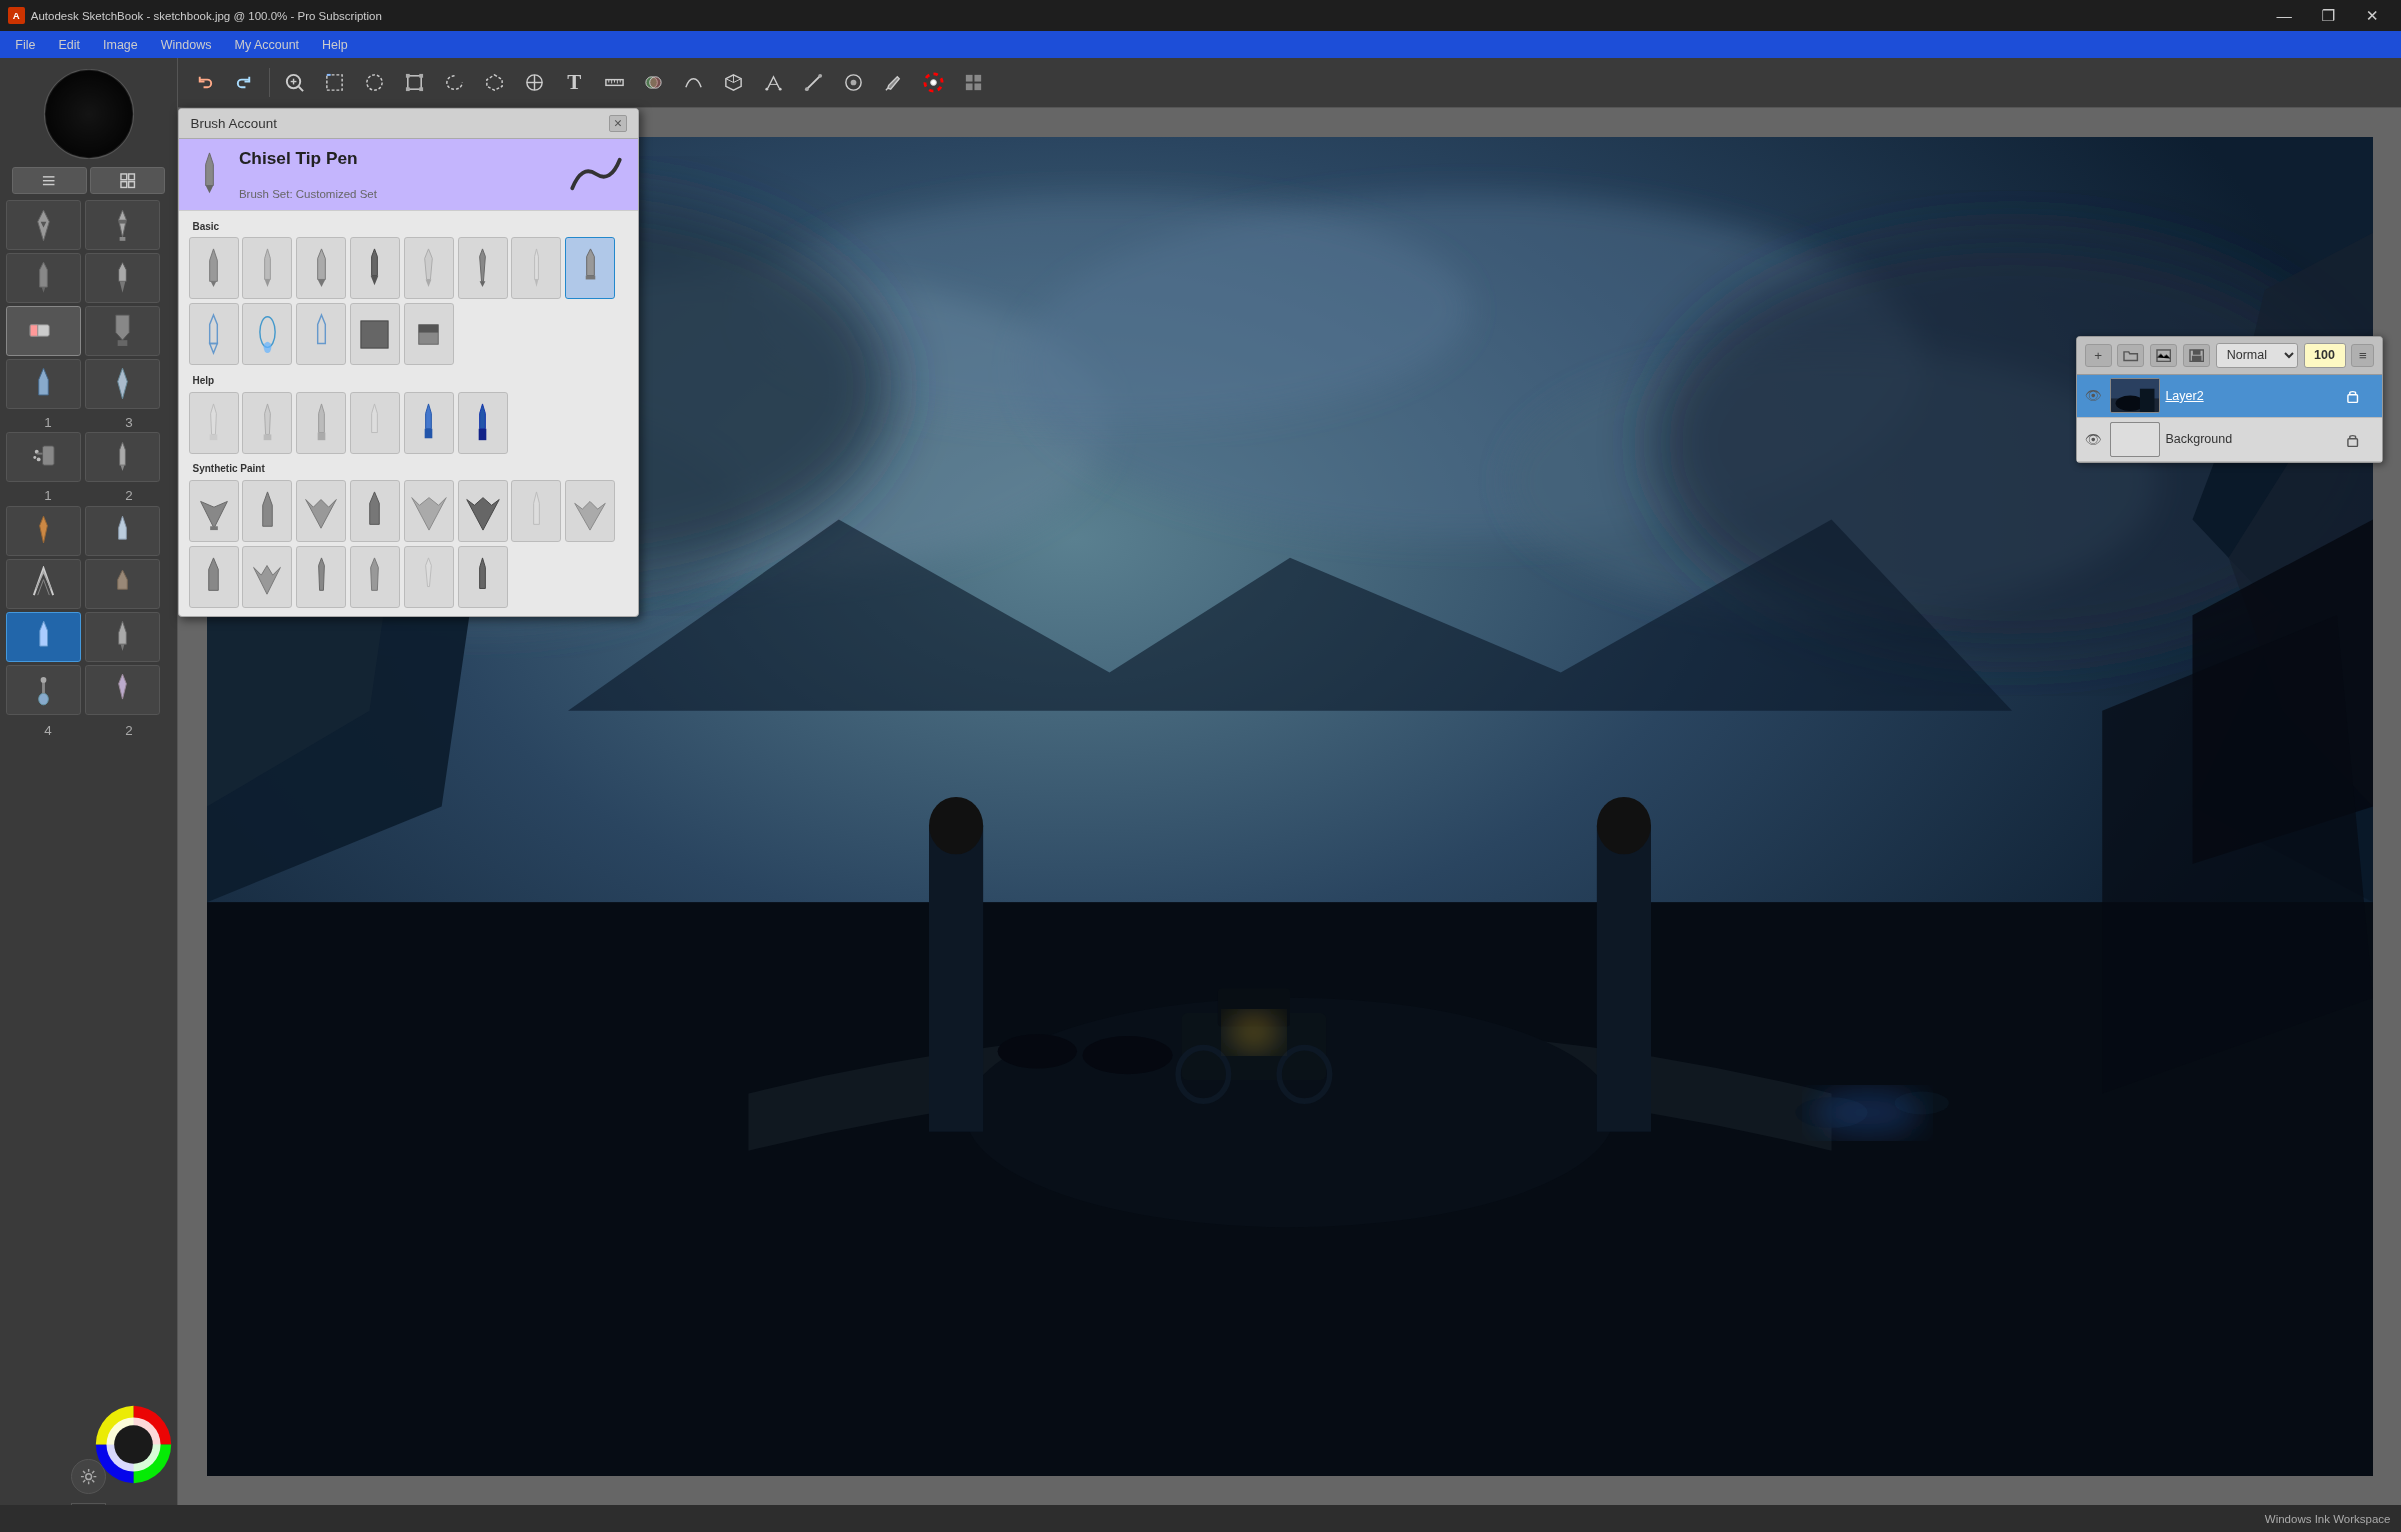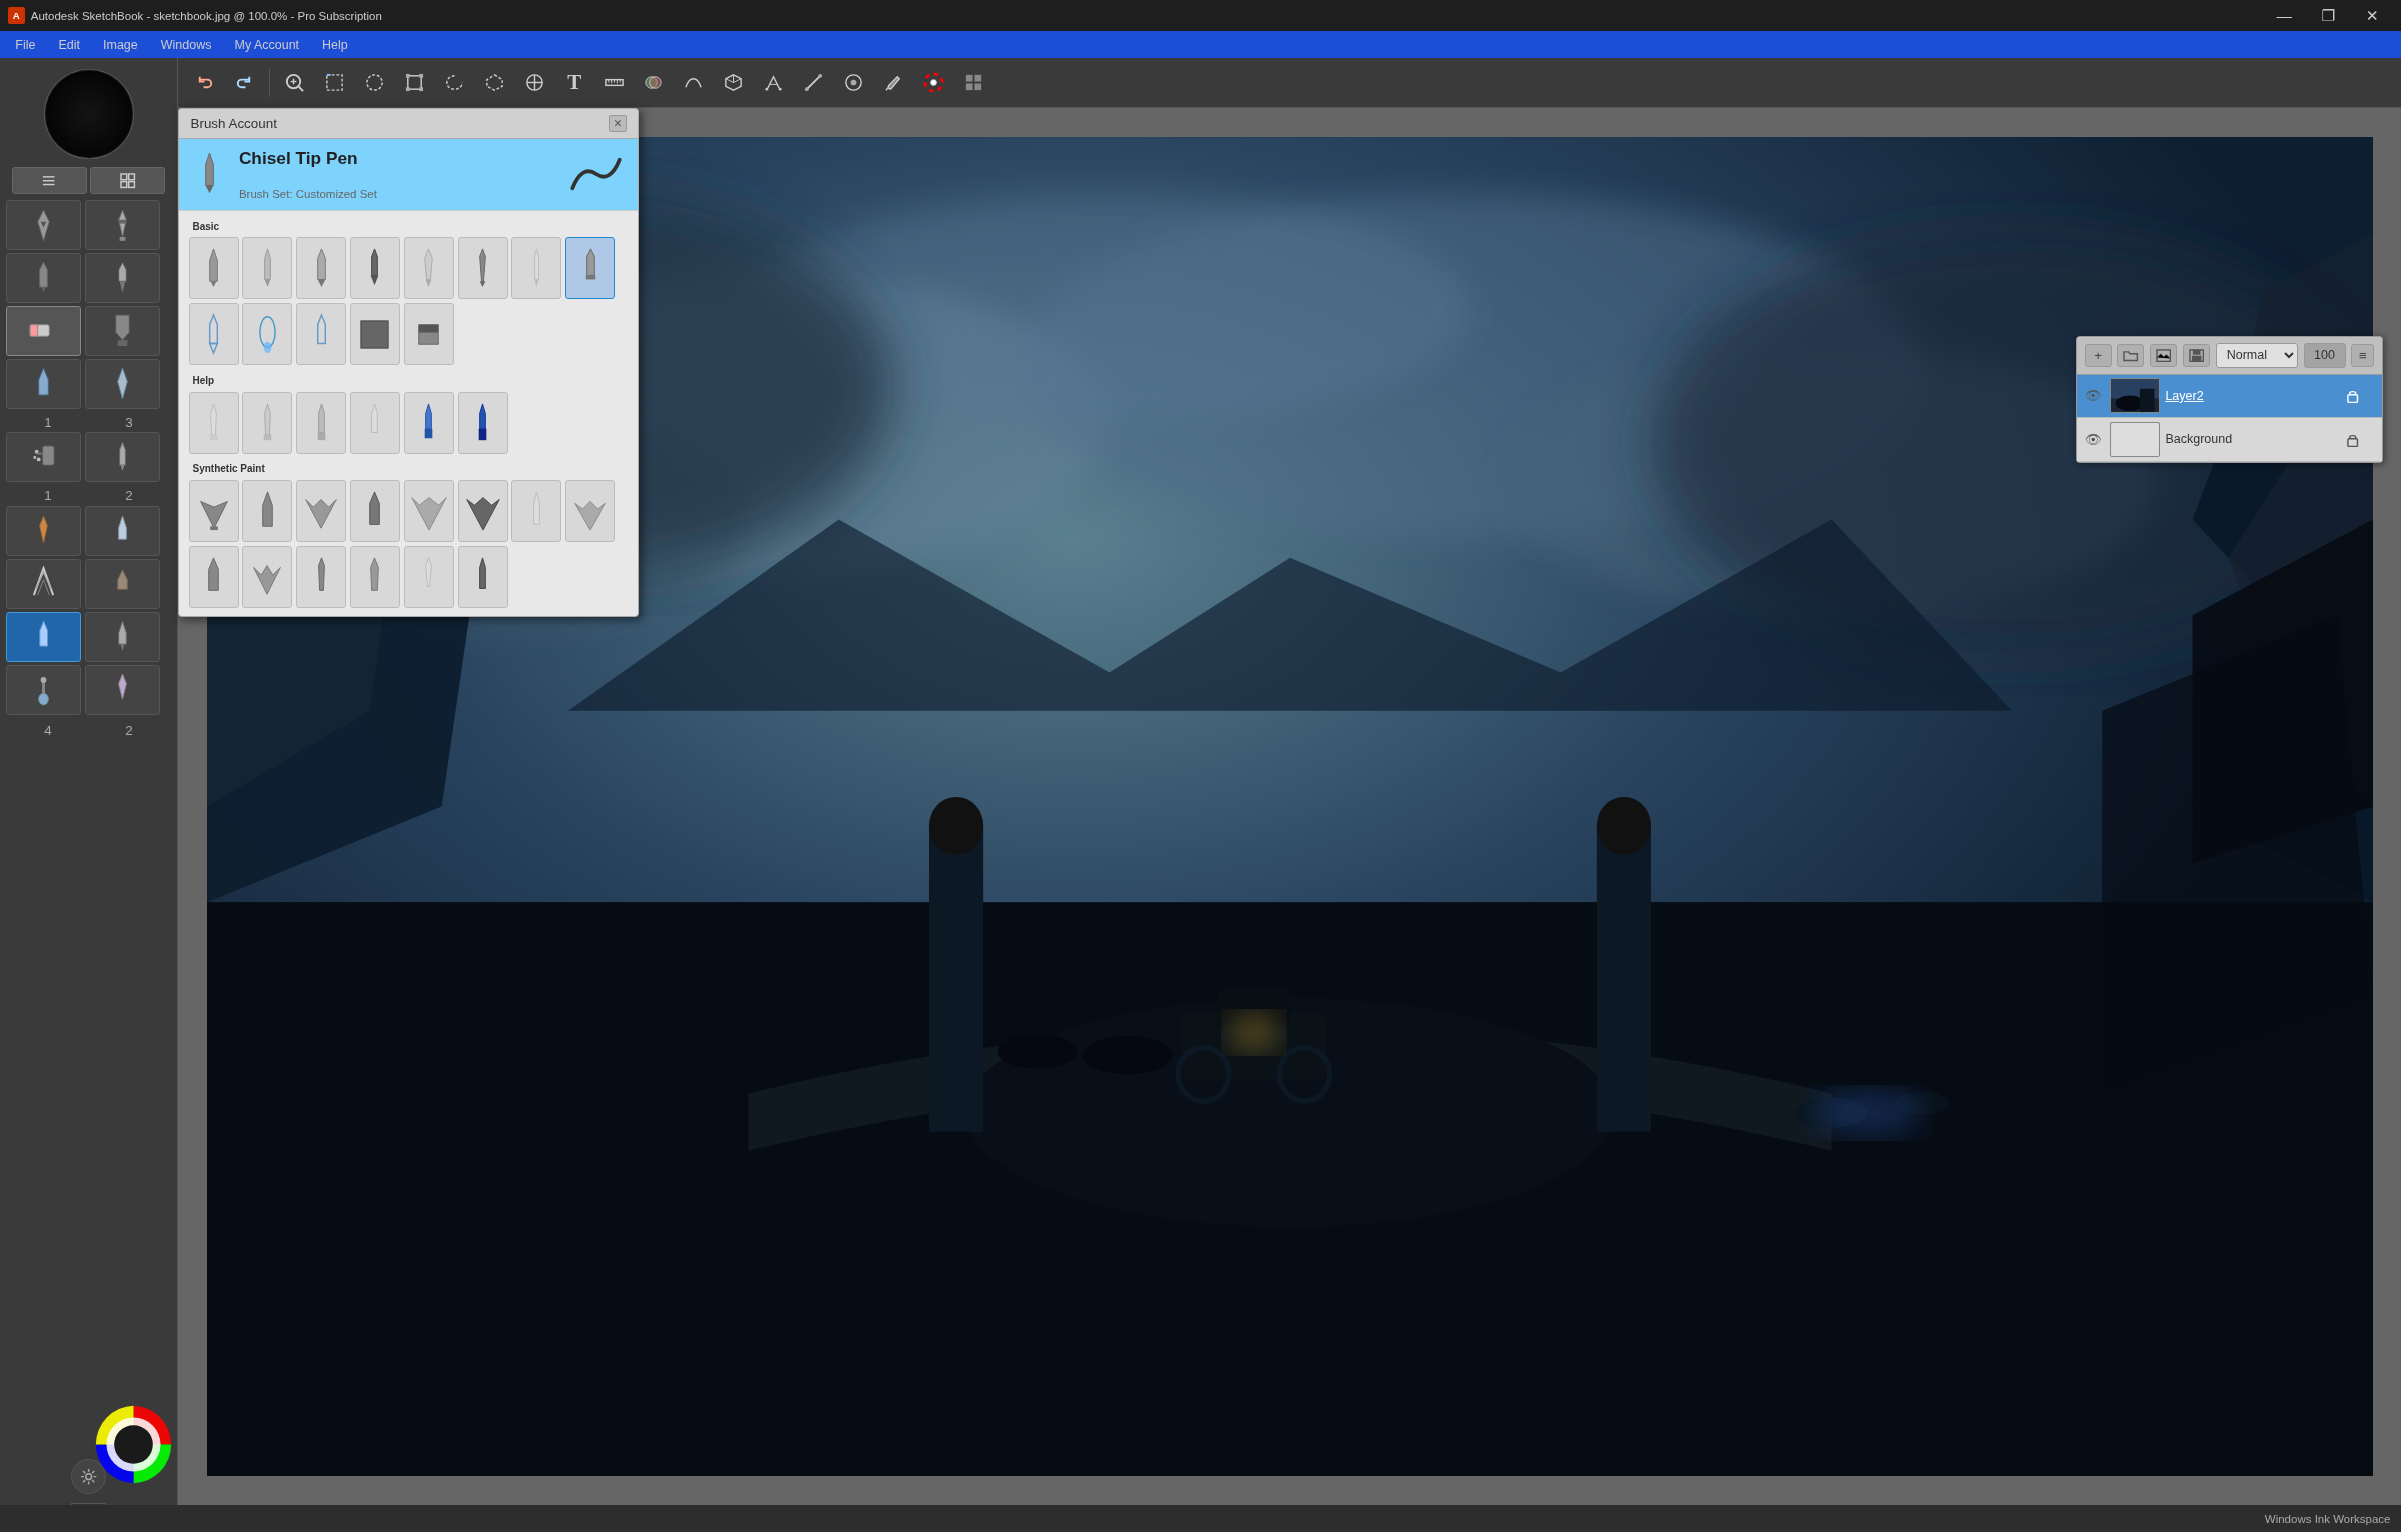"Chisel Tip Pen" .selected-brush-info { background: #7dd3fc -> #c4b5fd }
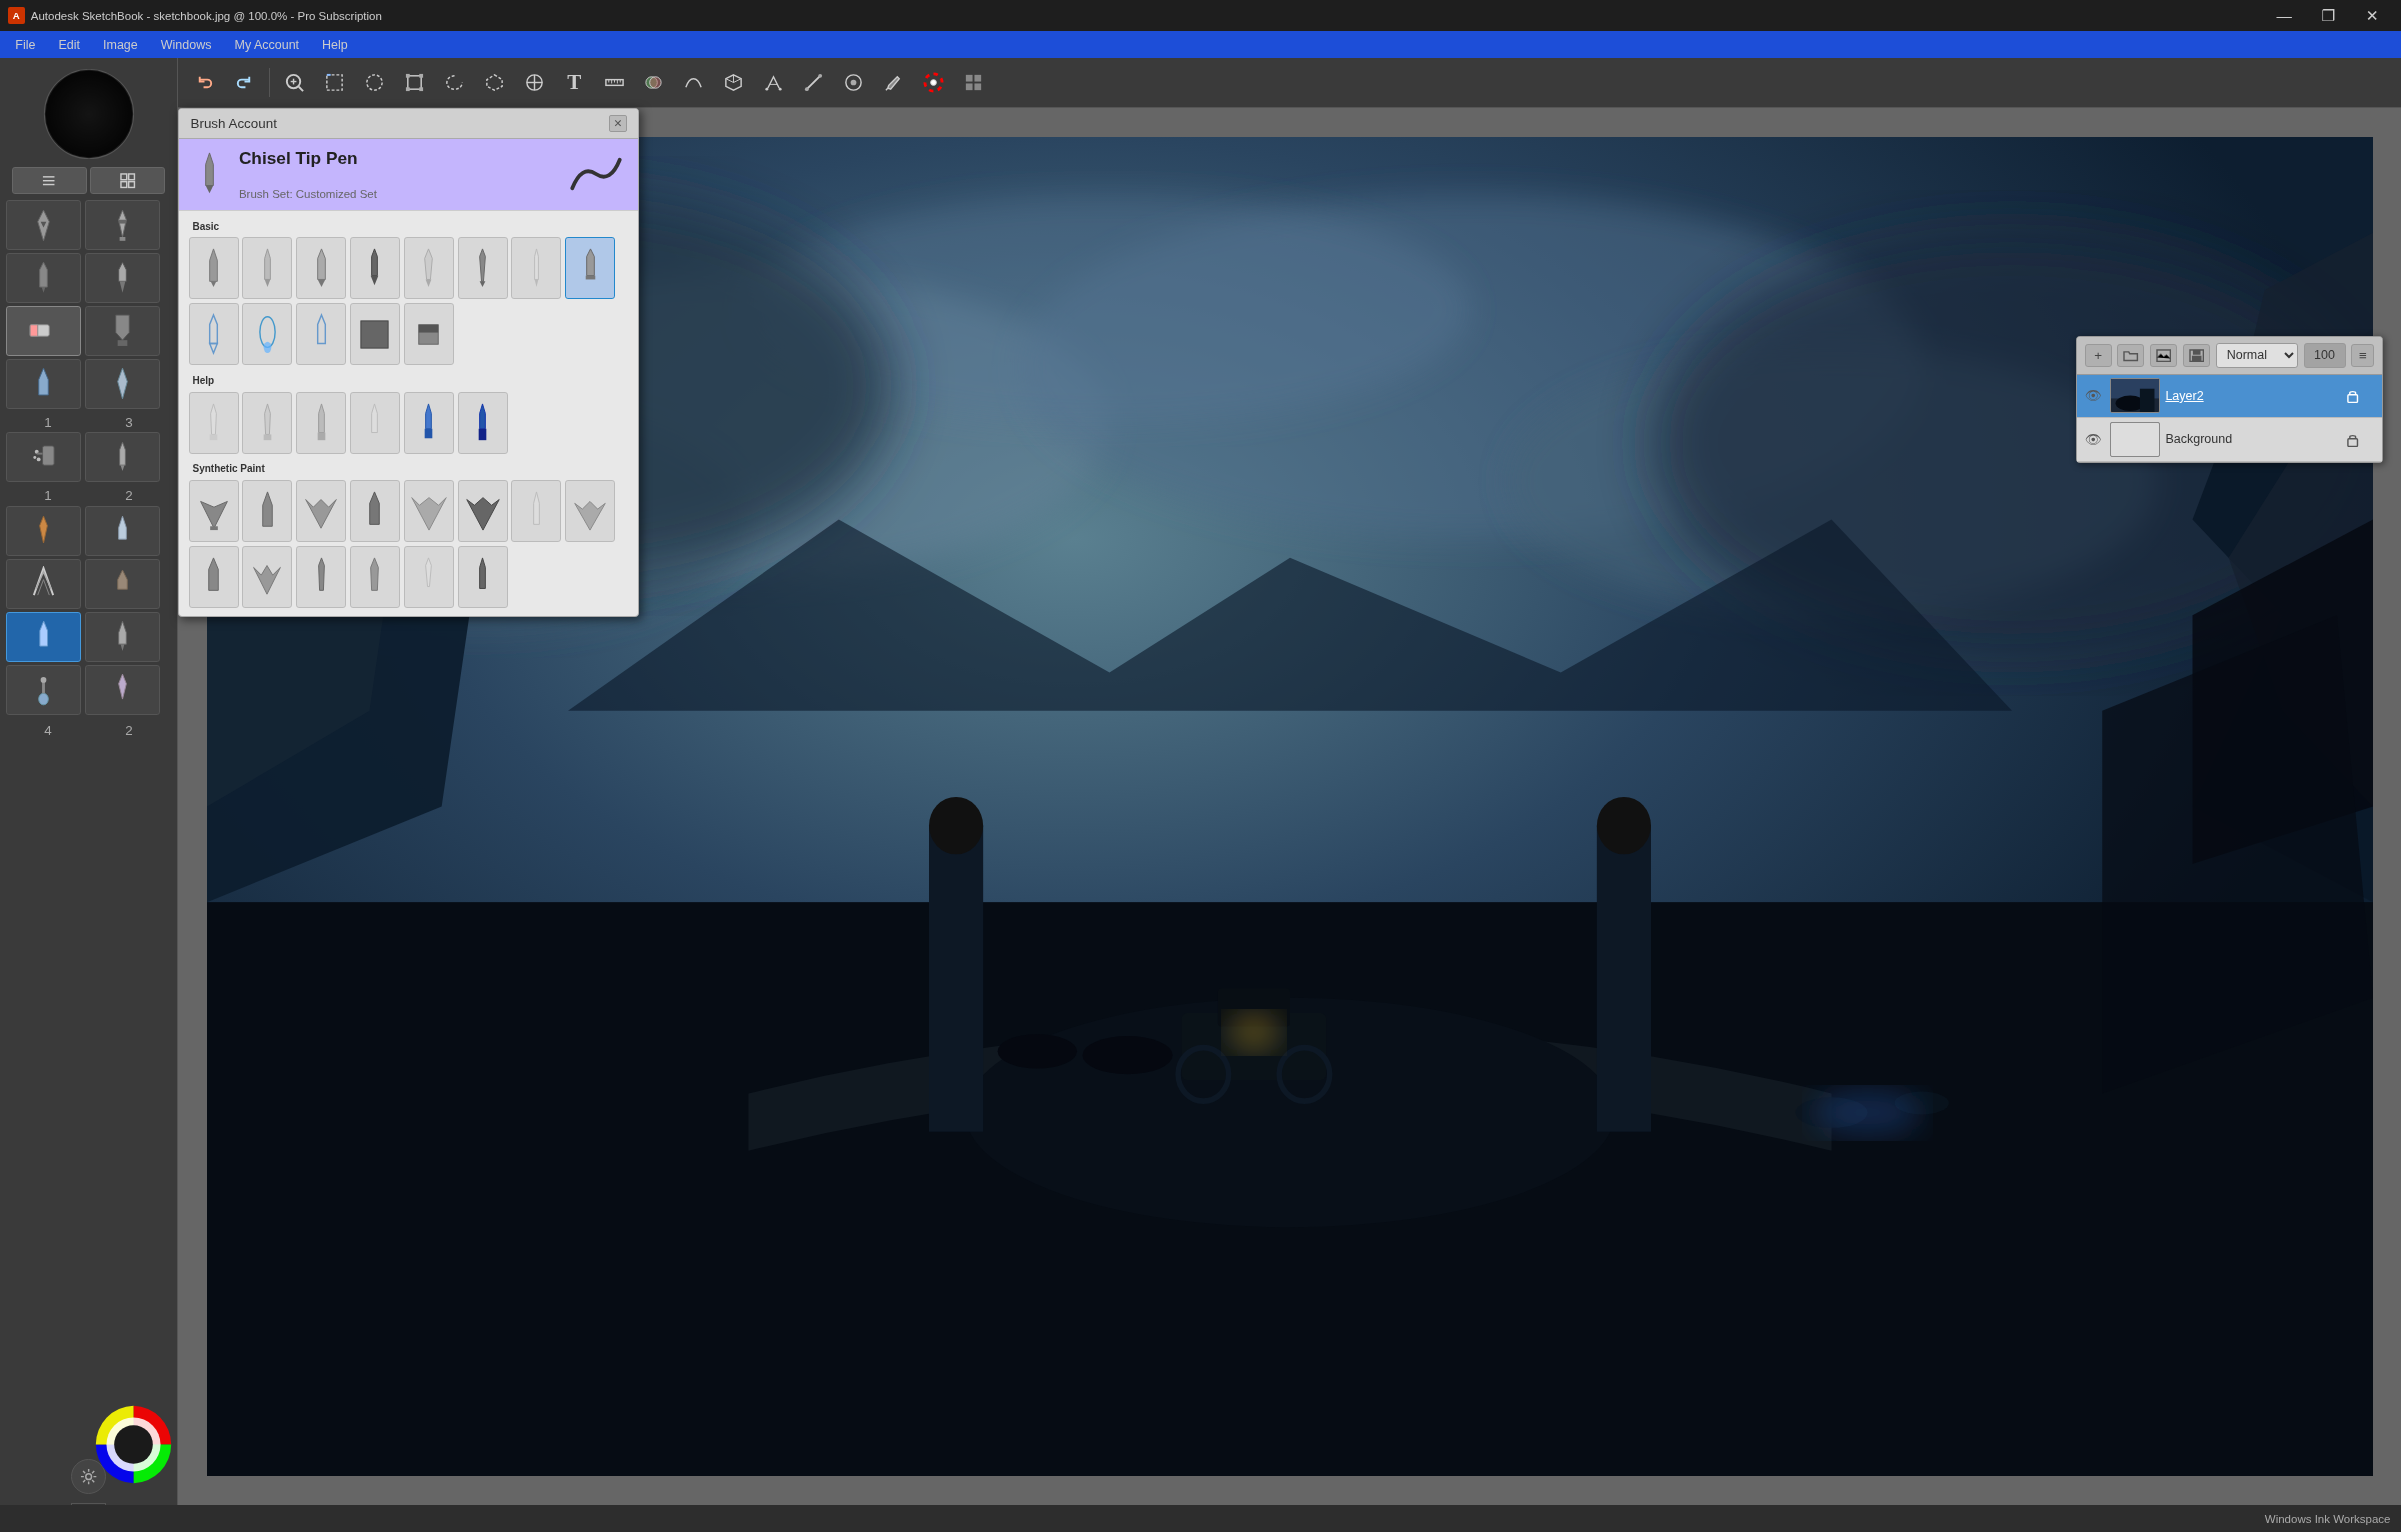"100" .layers-opacity { background: #a3a3a3 -> #fef9c3; font-weight: none -> bold }
